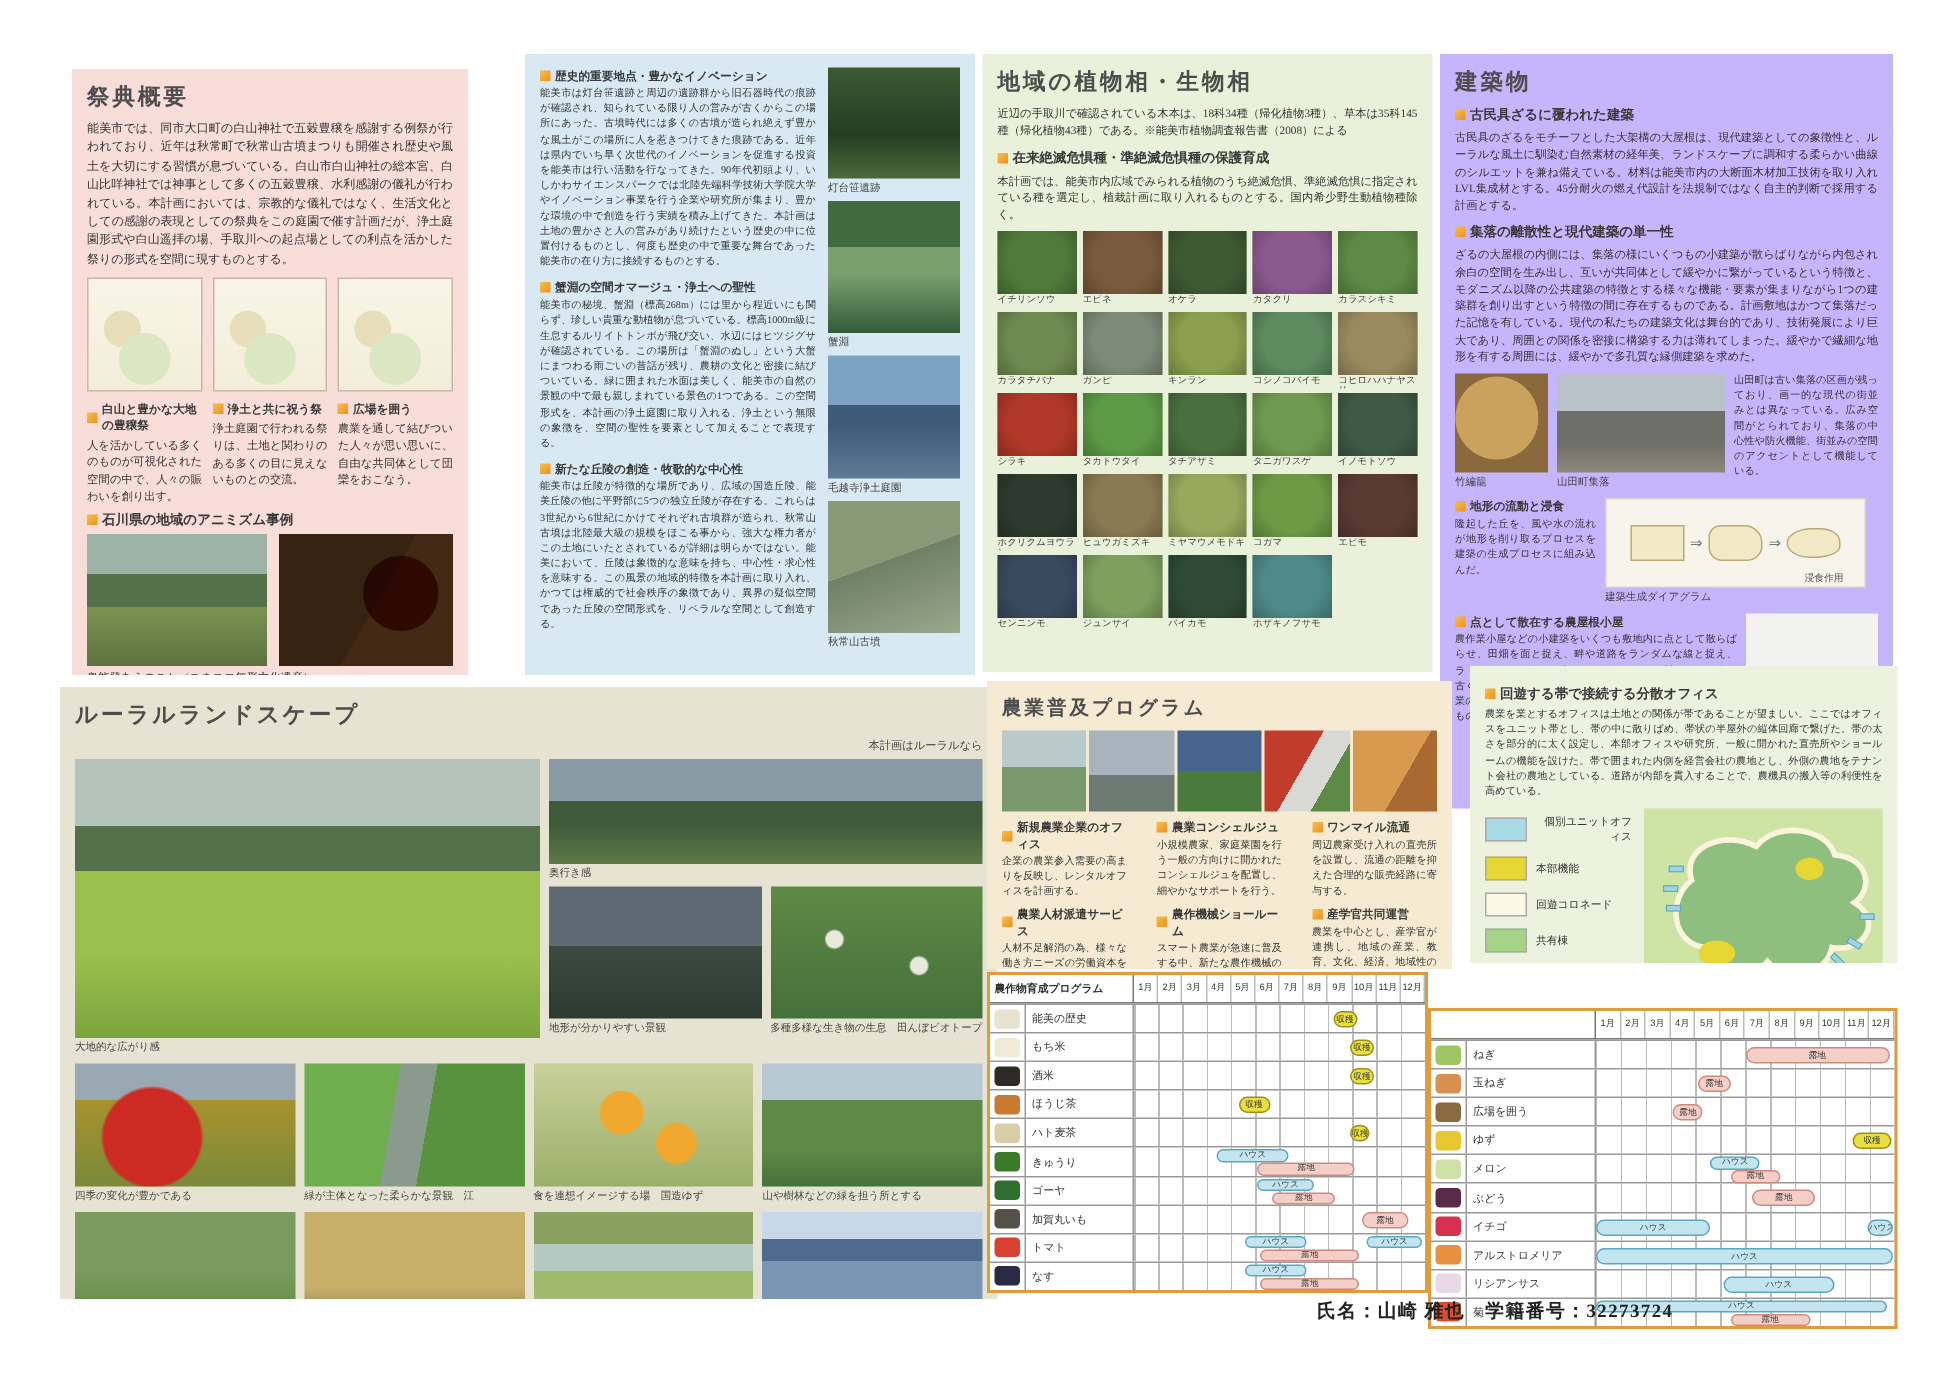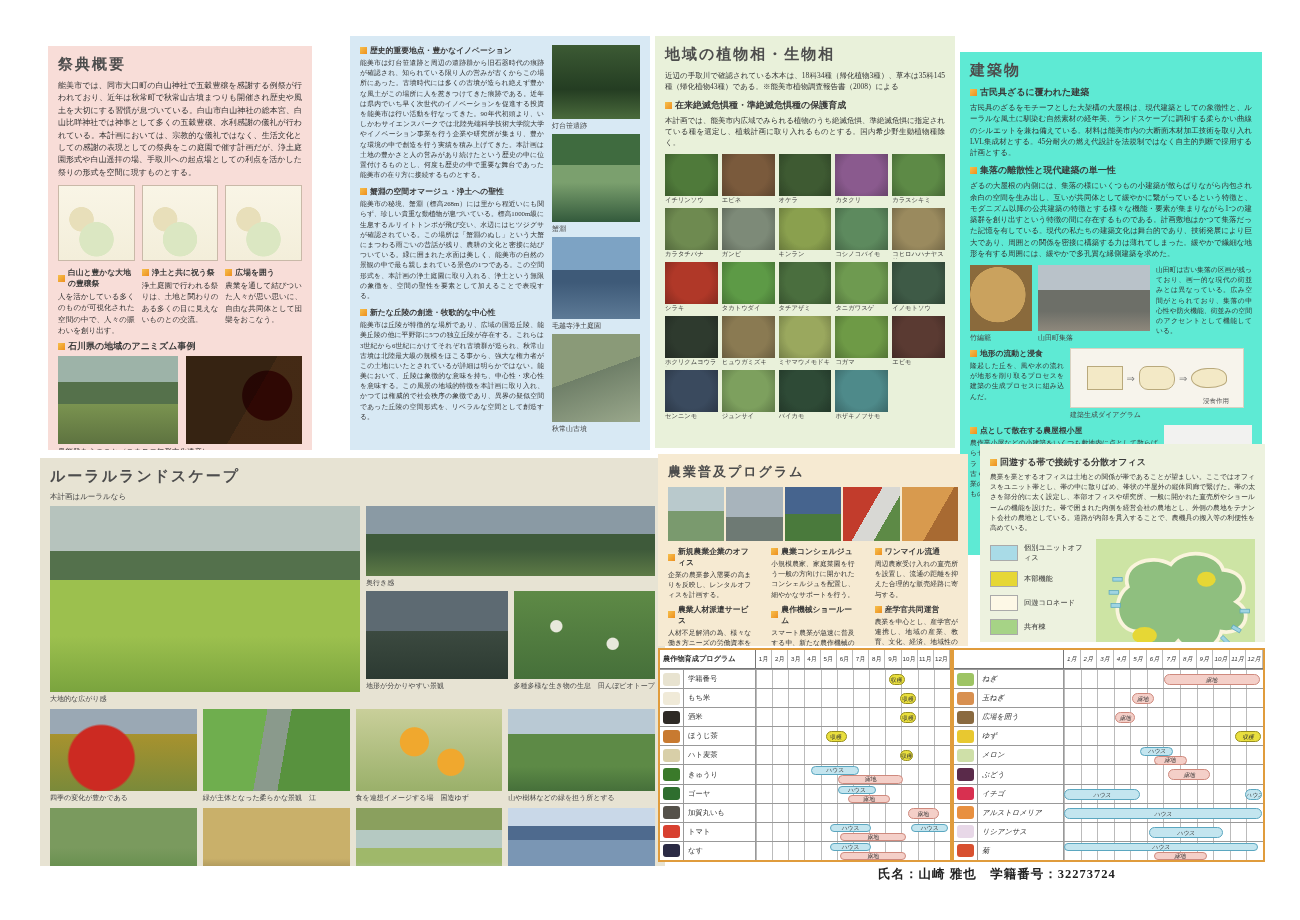"建築物" .arch { background: #5eead4 -> #c4b5fd; top: 52px -> 36px }
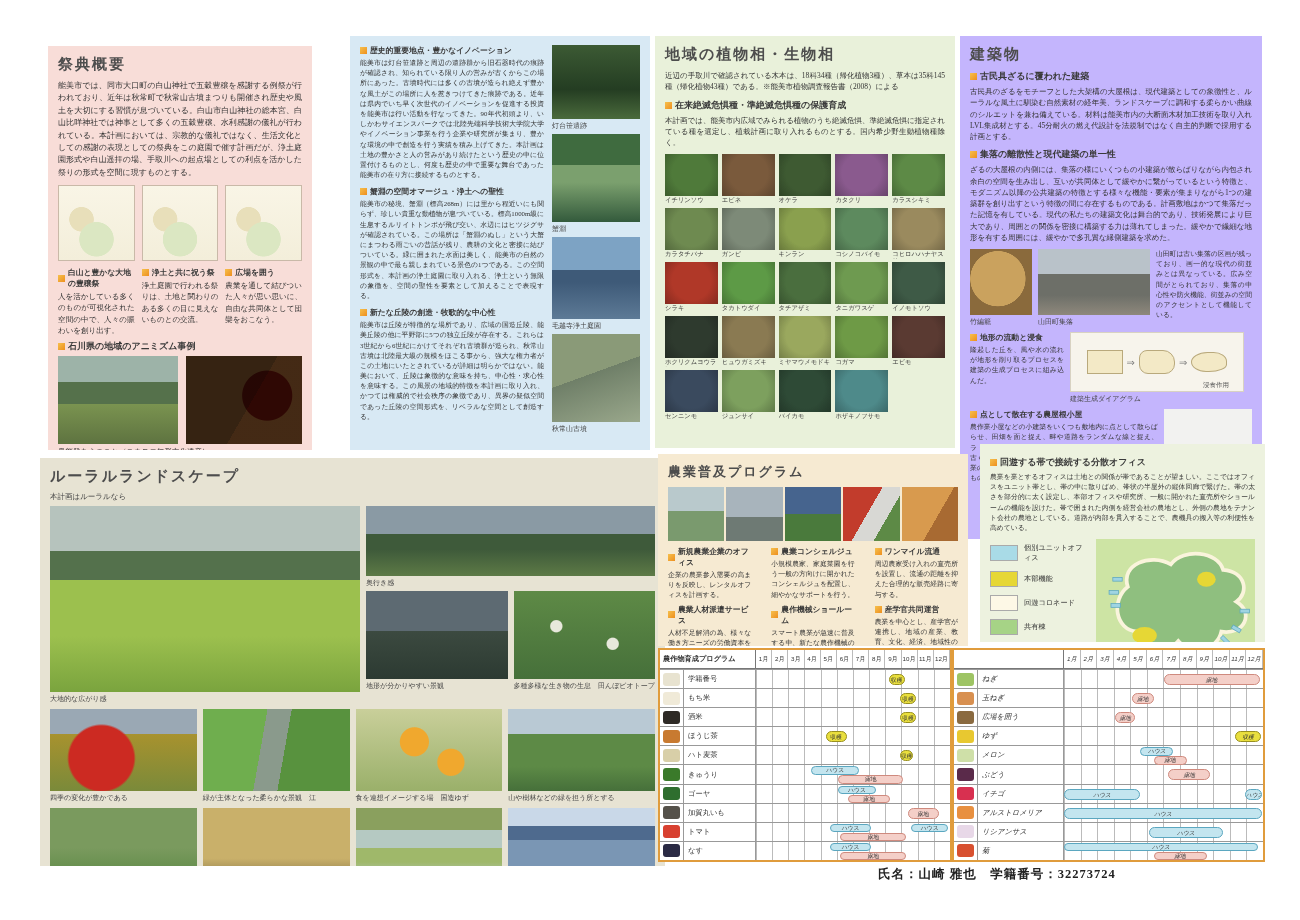"本計画はルーラルなら" .rsub { text-align: none -> right }
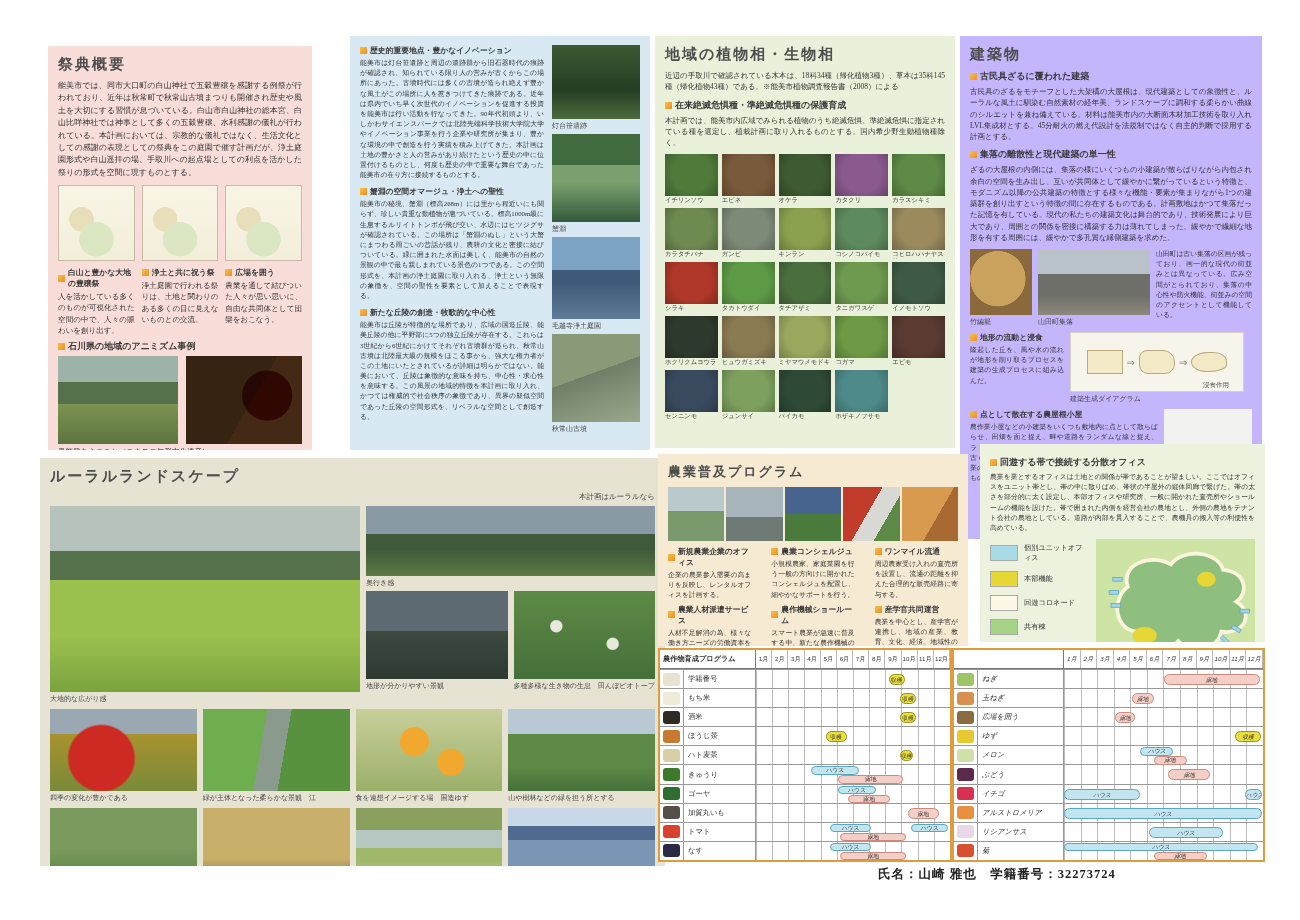"個別ユニットオフィス" .oflex { text-align: none -> right }
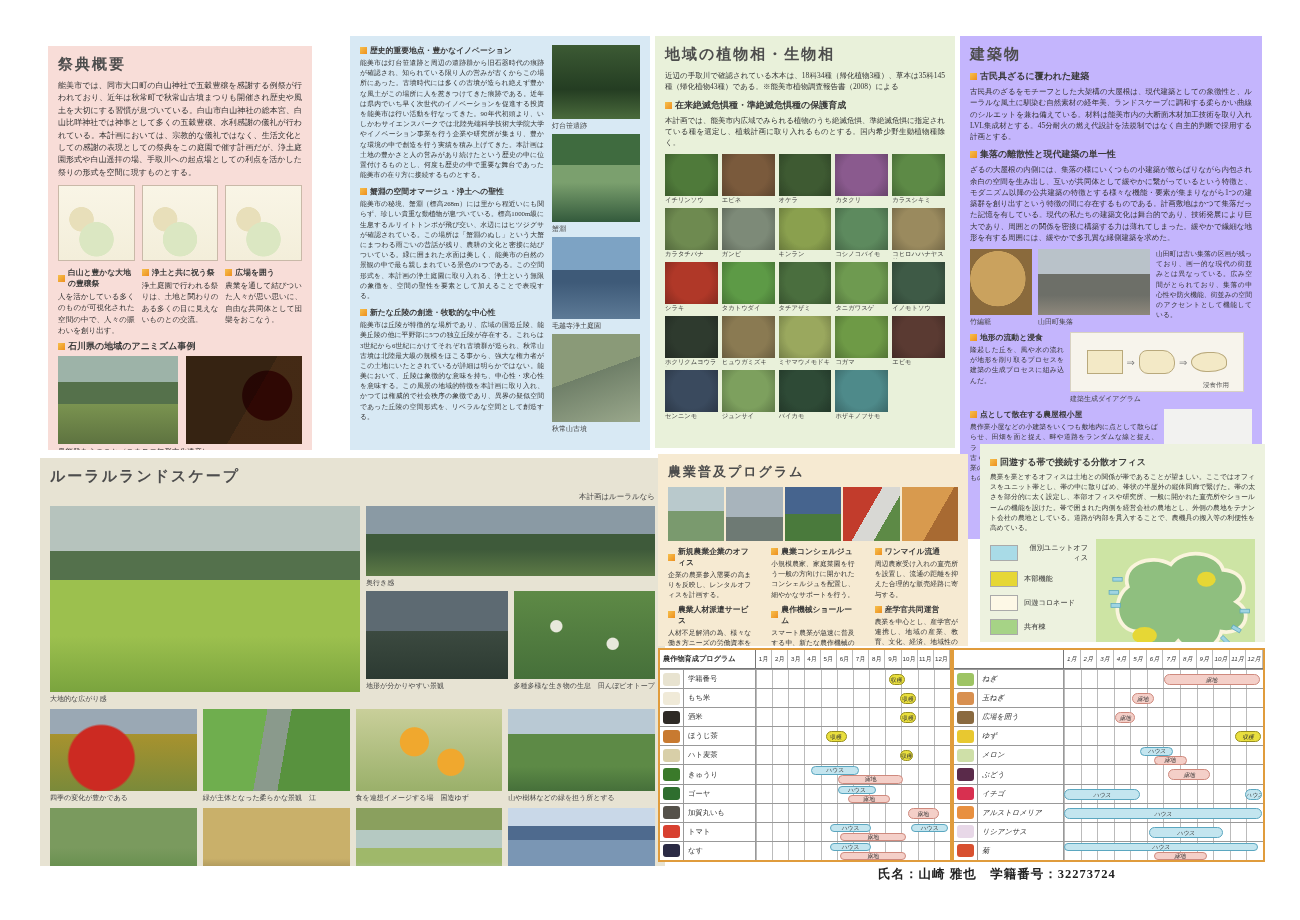"学籍番号" div.gname { text: 学籍番号 -> 能美の歴史 }
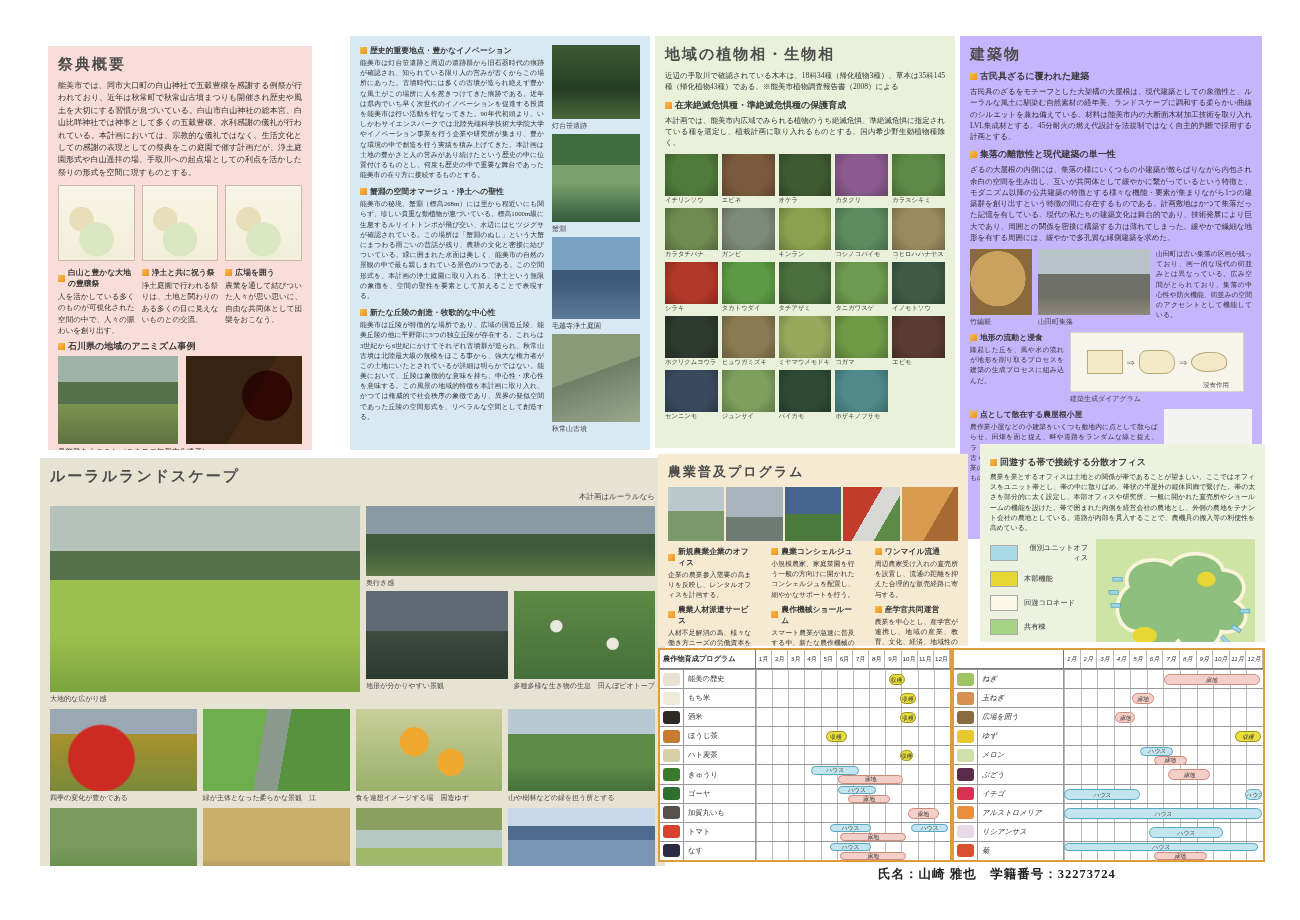"ねぎ" .gright { font-style: italic -> none; top: 648px -> 672px }
